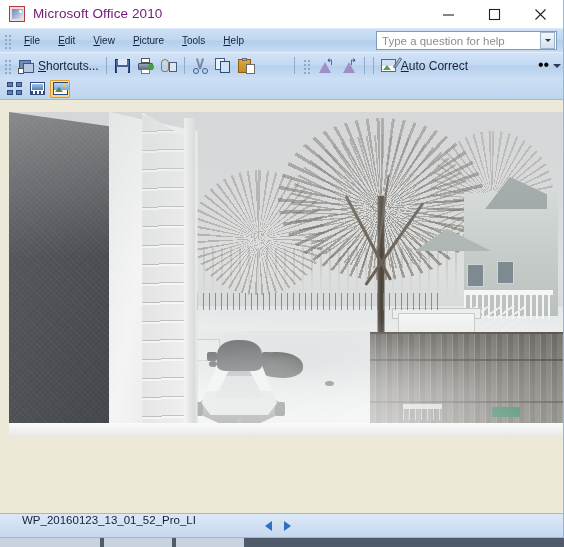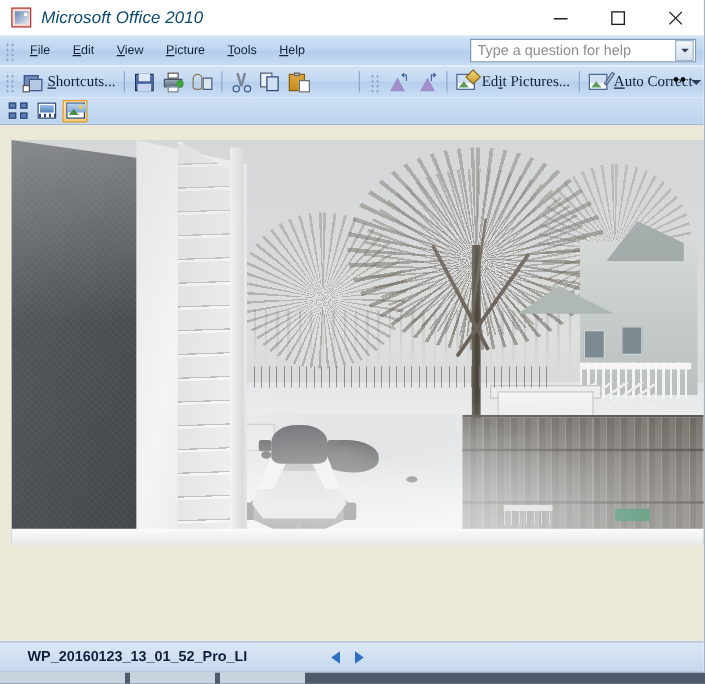"Microsoft Office 2010" .title-text { color: #0c4a6e -> #701a75; font-style: italic -> none }
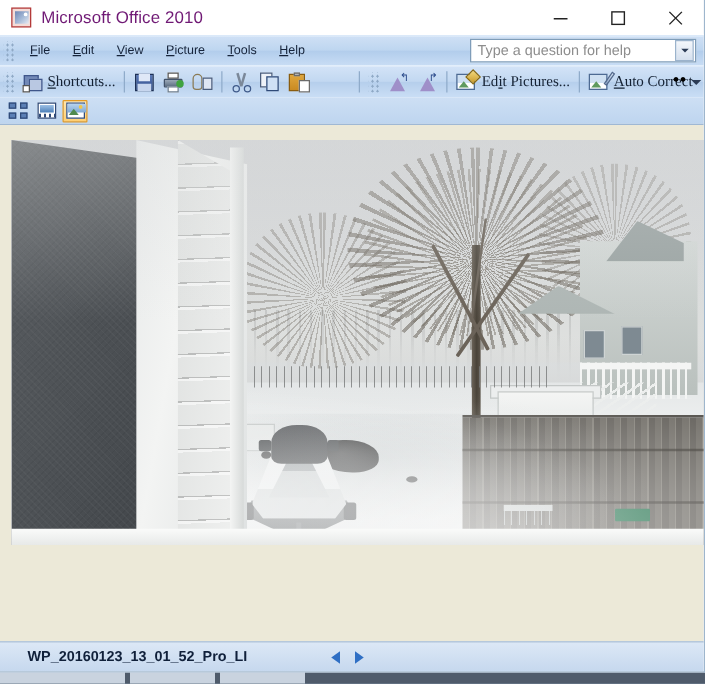"Shortcuts..." .toolbar { font-family: Liberation Serif, serif -> none }
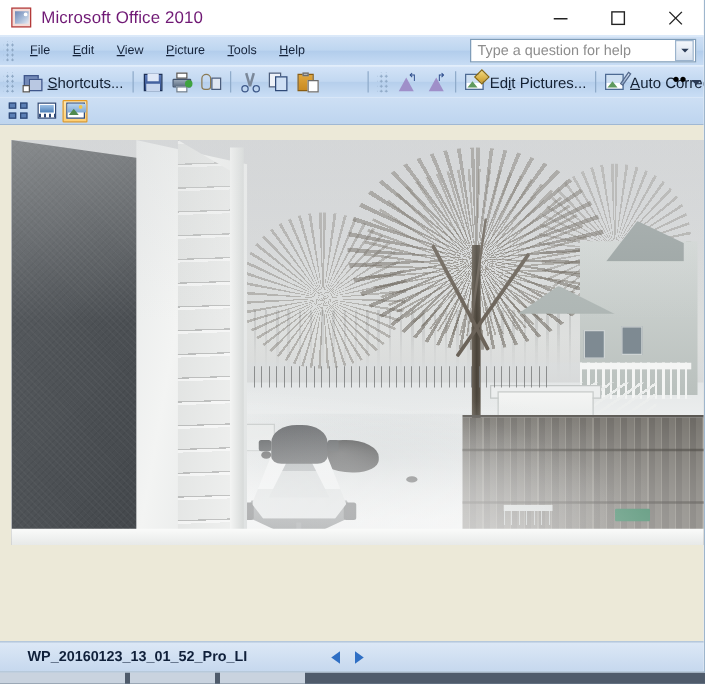"Edit Pictures..." div.tb-btn { html: <div> <span> <span></span> <span></span> <span></span> <span></span> </span> <span>Ed<u>i</u>t Pictures...</span> </div> -> none }
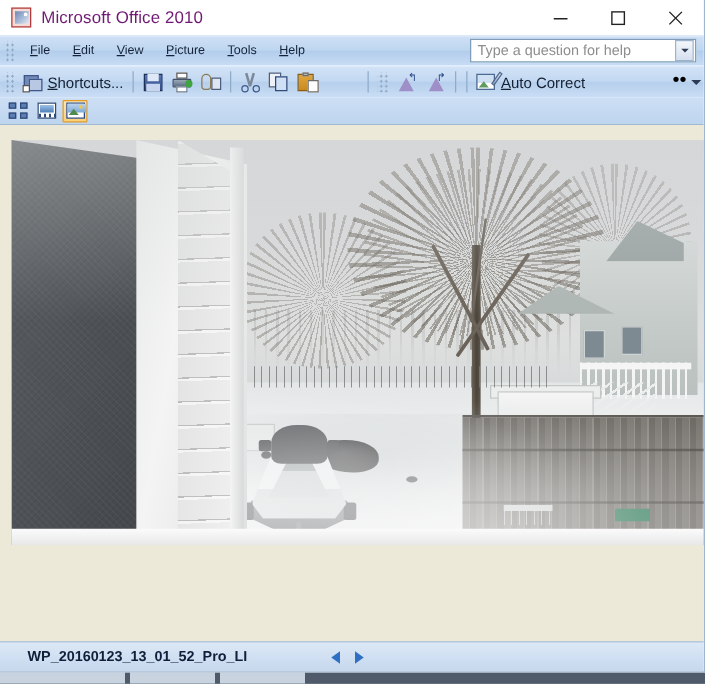"WP_20160123_13_01_52_Pro_LI" .statusbar { align-items: center -> none; font-weight: bold -> none }
